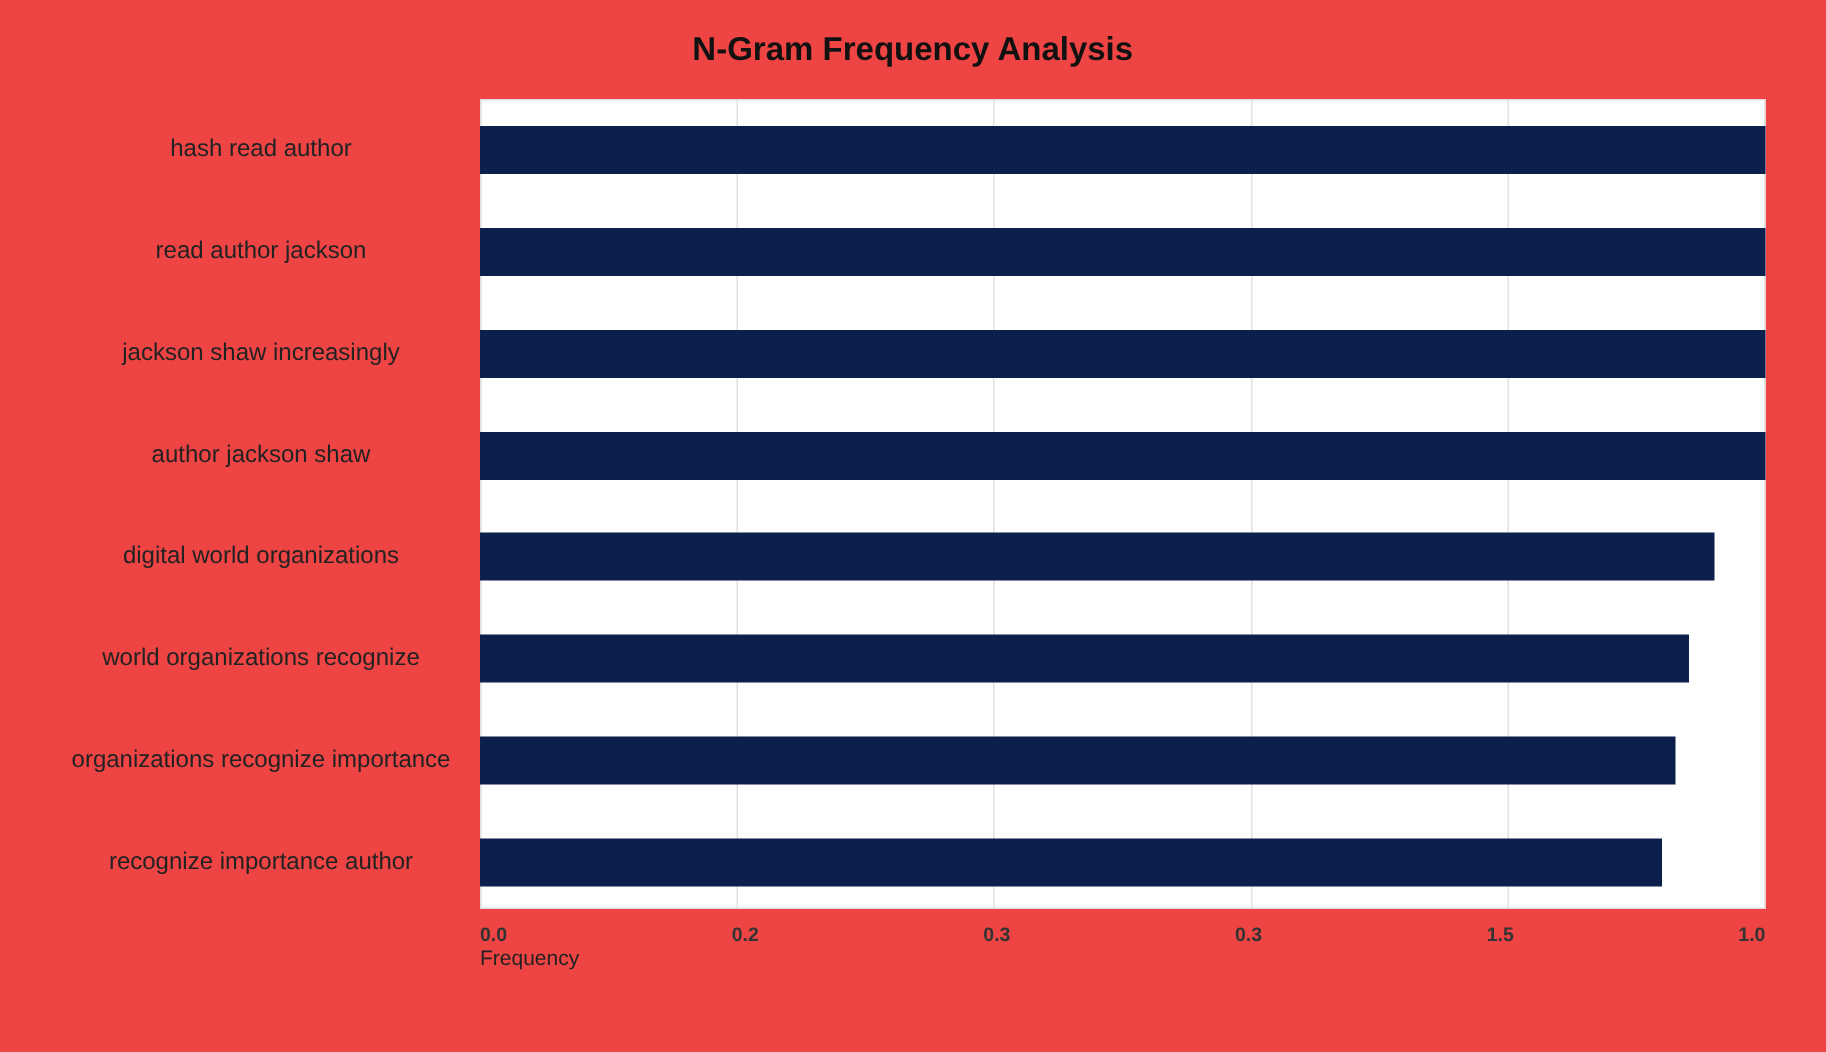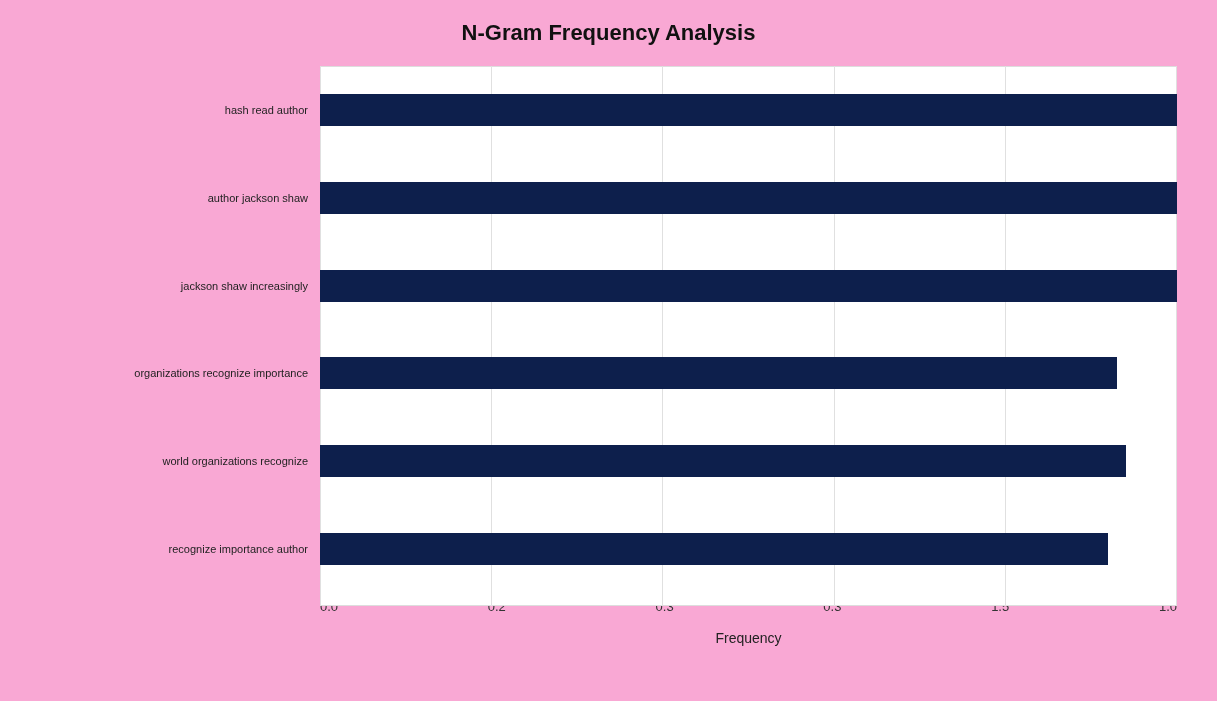"N-Gram Frequency Analysis" .chart-container { background: #f9a8d4 -> #ef4444 }
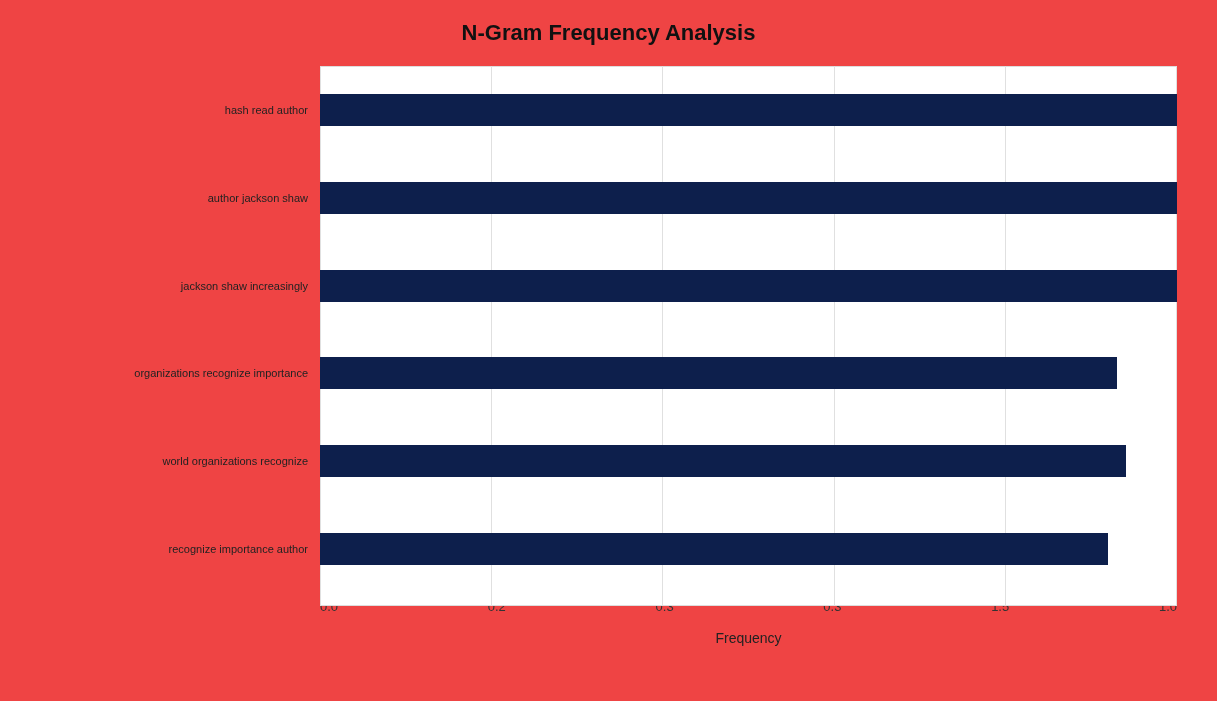"hash read author" .bar-label { font-size: 11px -> 16px; text-align: right -> center }
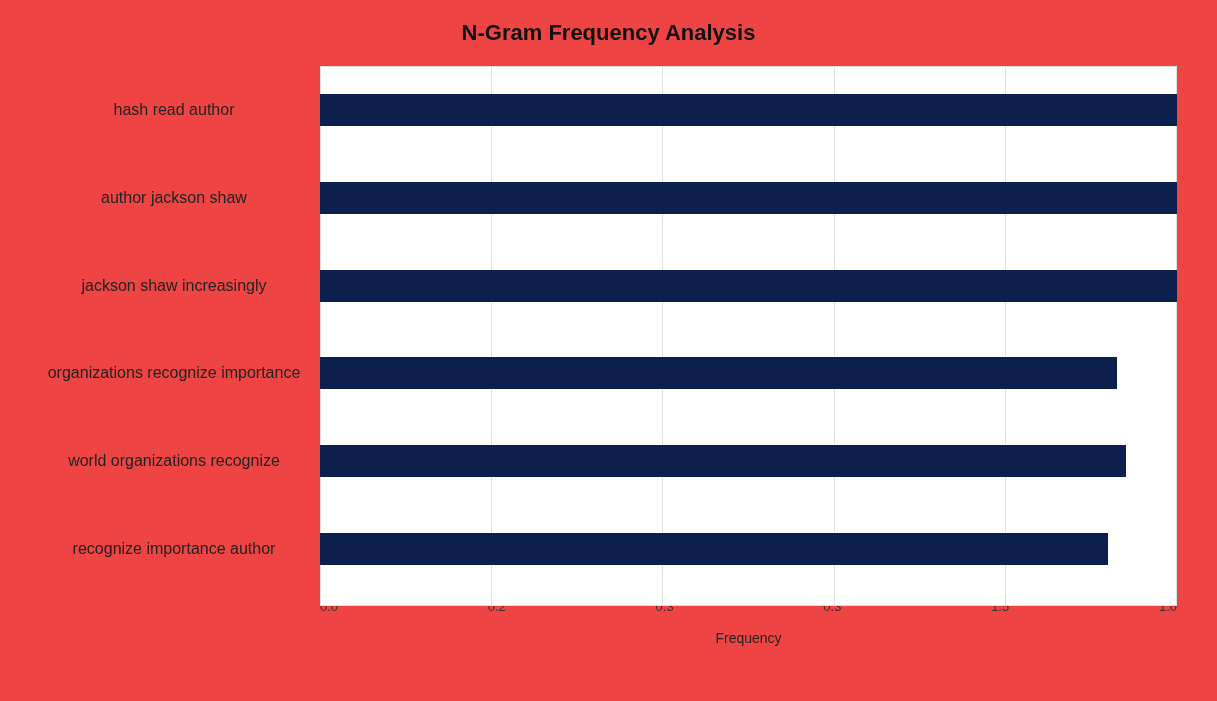"read author jackson" div.bar-row { html: none -> <div> <div>read author jackson</div> <div> <div></div> </div> </div> }
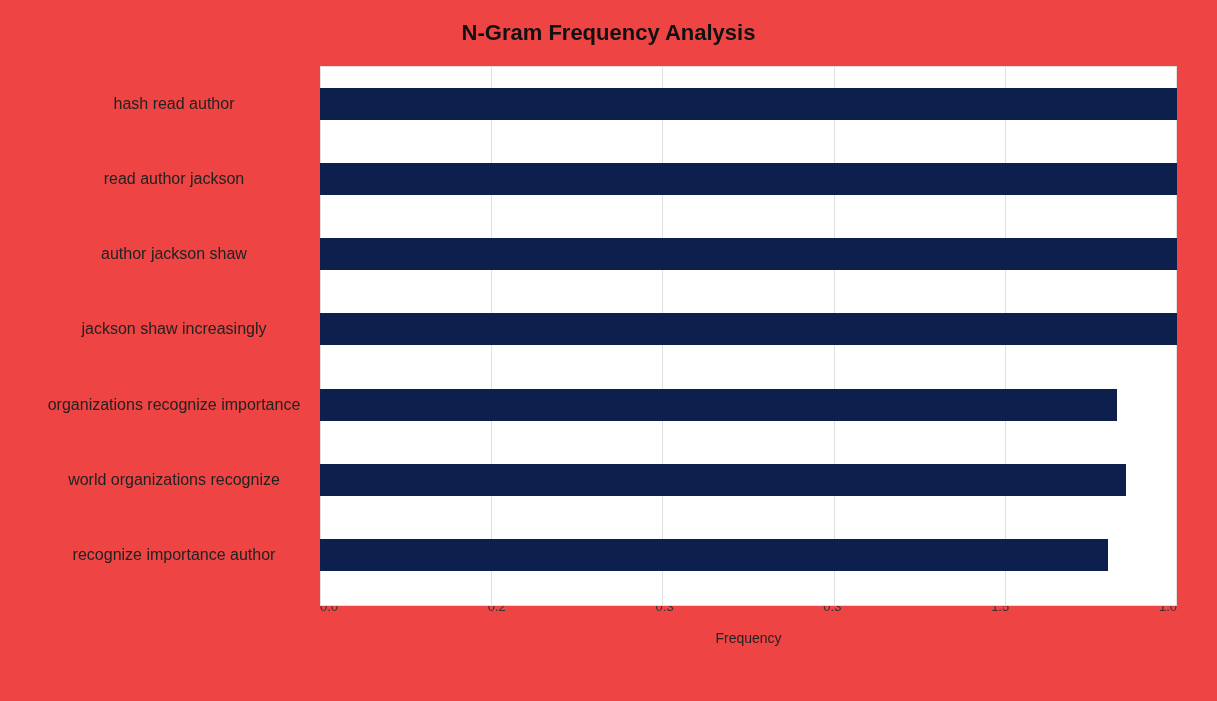"author jackson shaw" div.bar-row { order: before "jackson shaw increasingly" -> after "jackson shaw increasingly" }
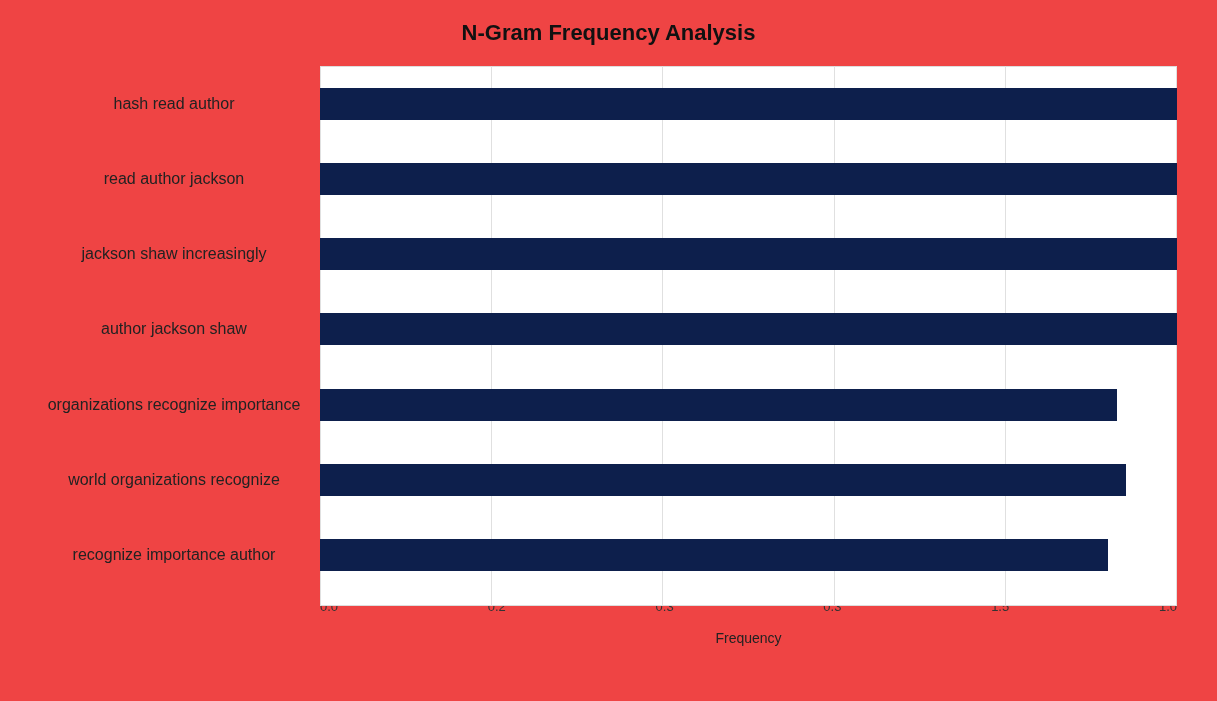"digital world organizations" div.bar-row { html: none -> <div> <div>digital world organizations</div> <div> <div></div> </div> </div> }
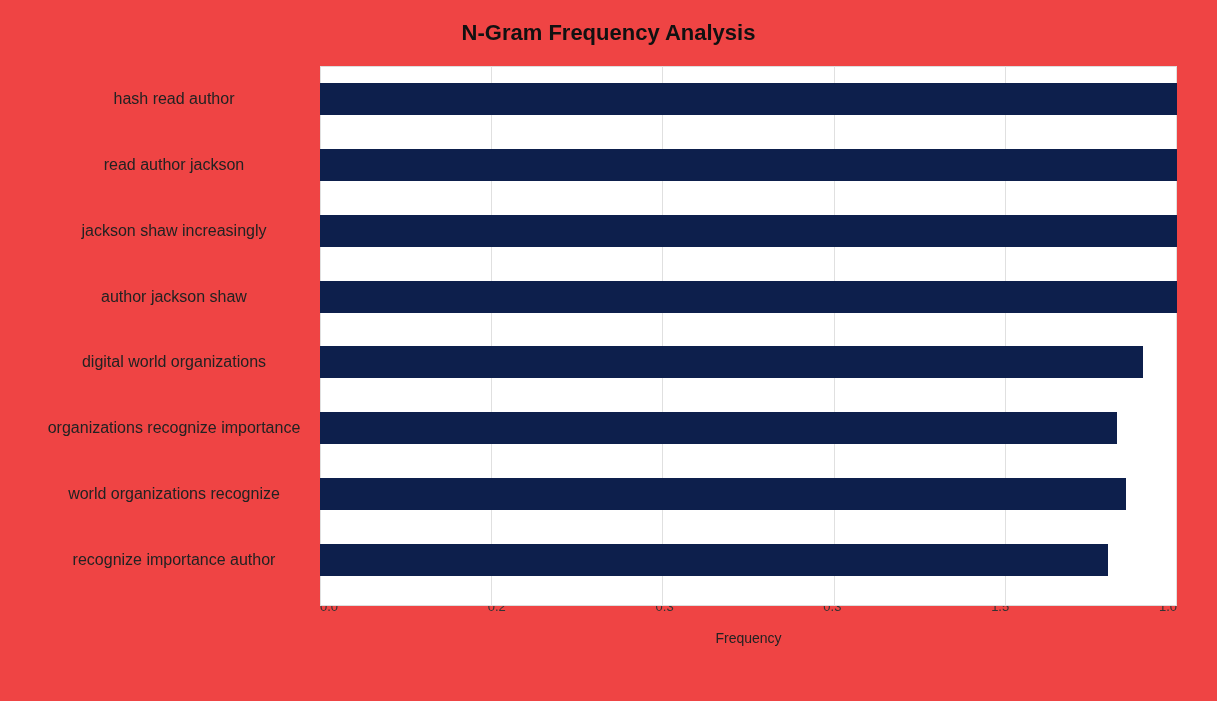"organizations recognize importance" div.bar-row { order: before "world organizations recognize" -> after "world organizations recognize" }
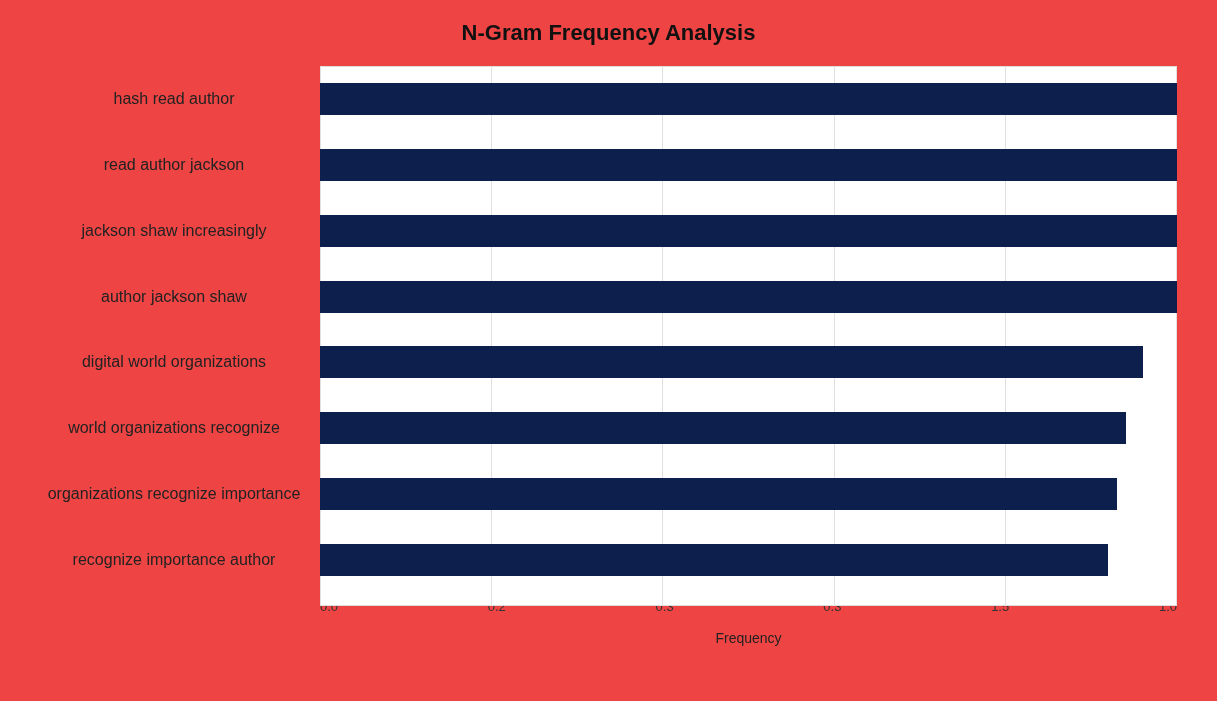"0.0" .x-axis { font-weight: none -> bold }
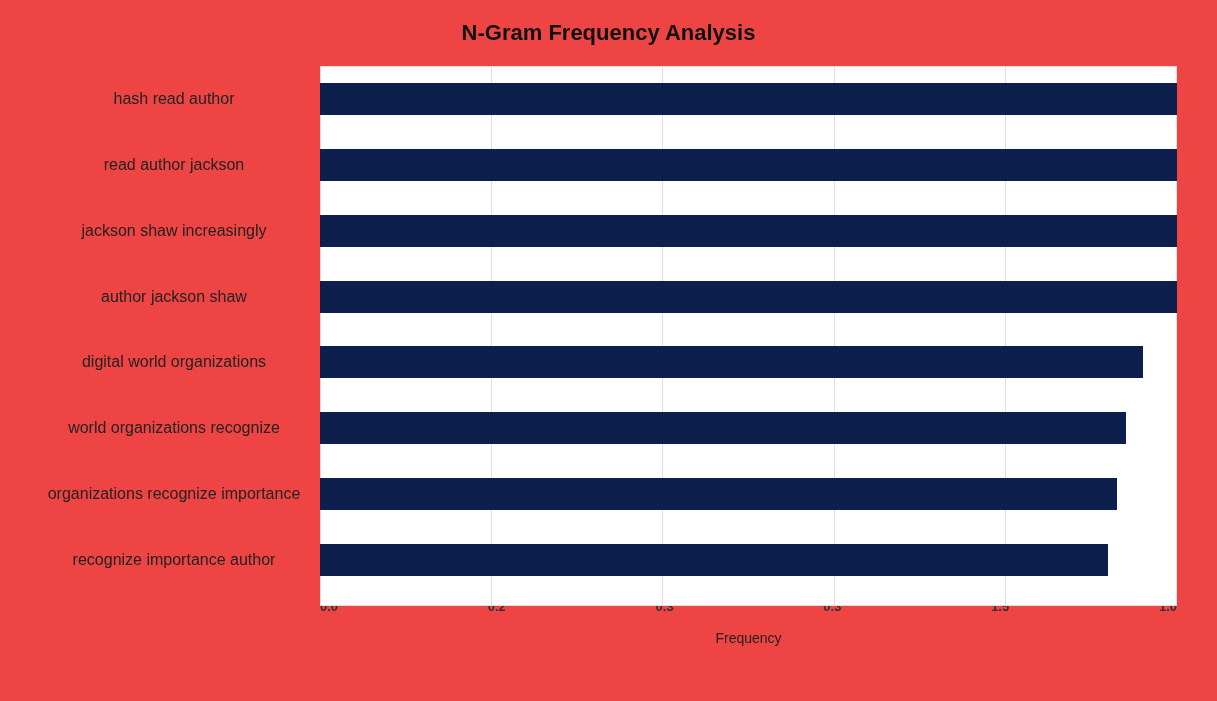"Frequency" .x-axis-label { margin-top: 16px -> 0; text-align: center -> none }
